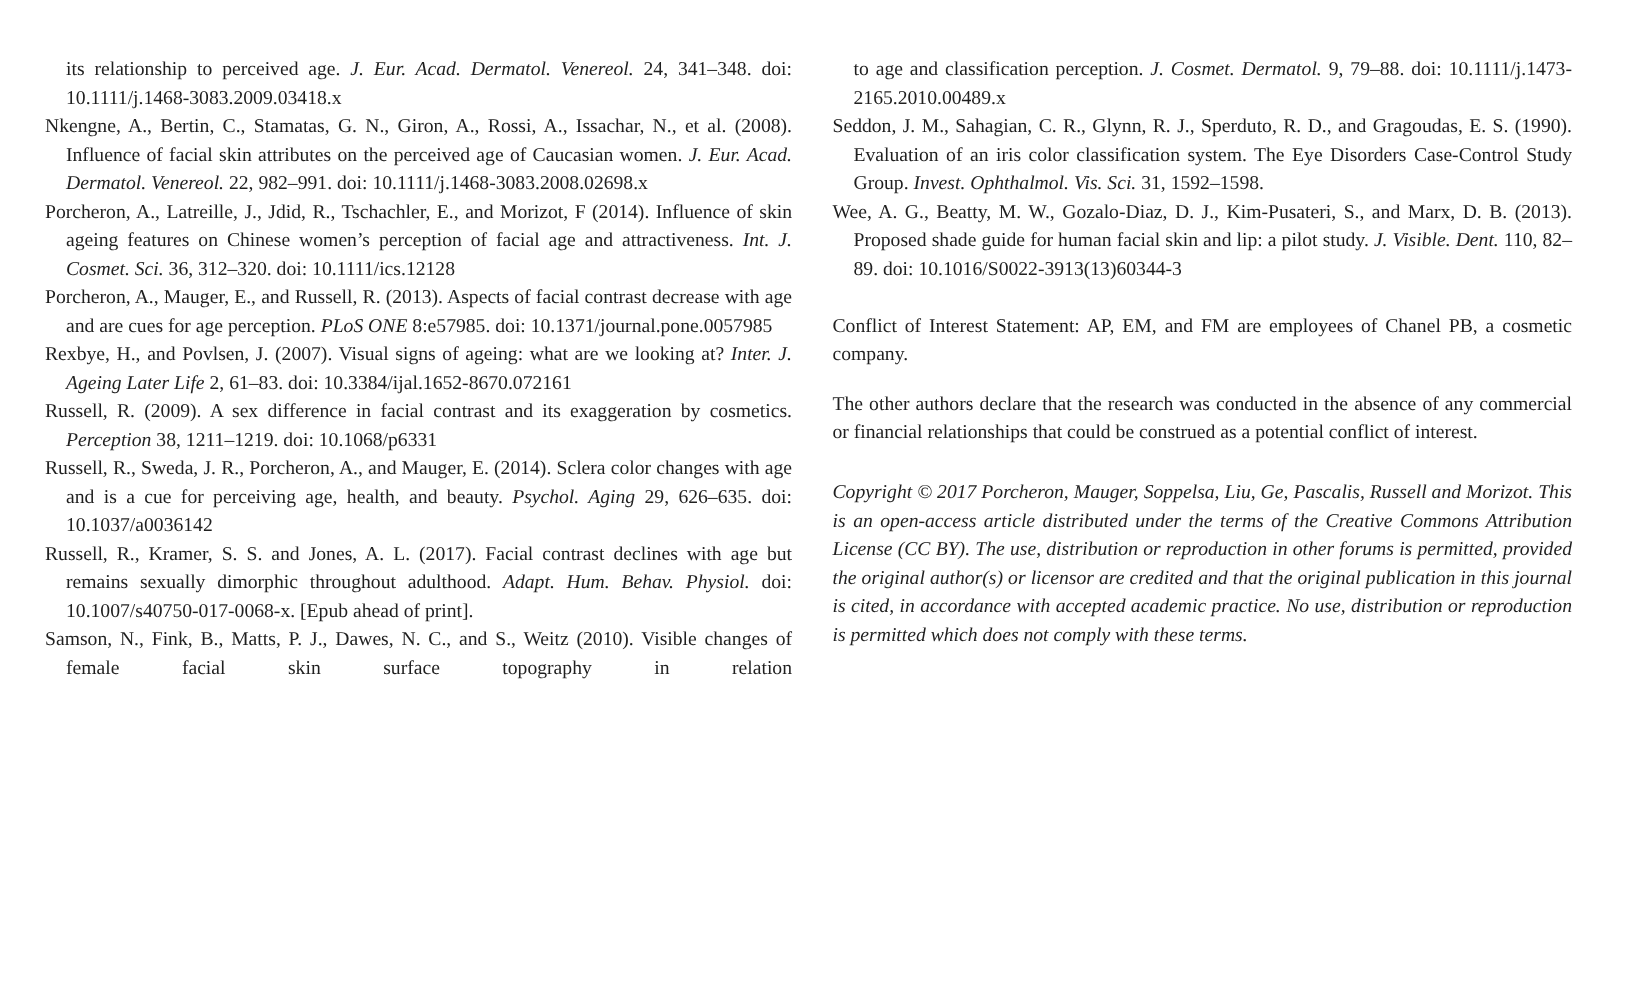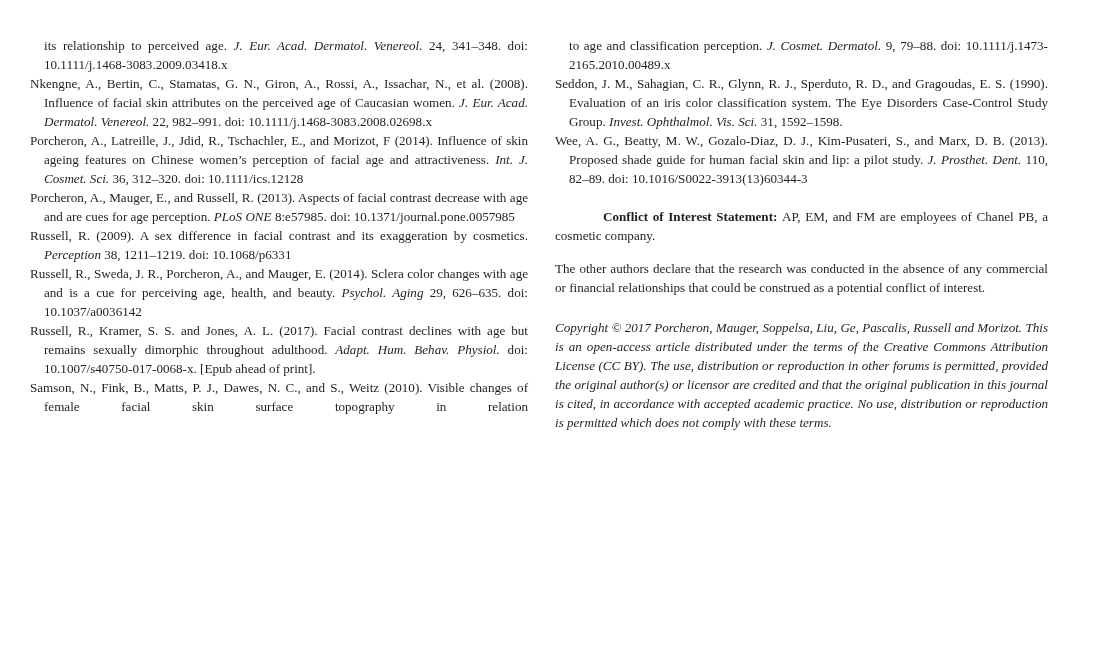"J. Prosthet. Dent." span.it { text: Prosthet -> Visible }
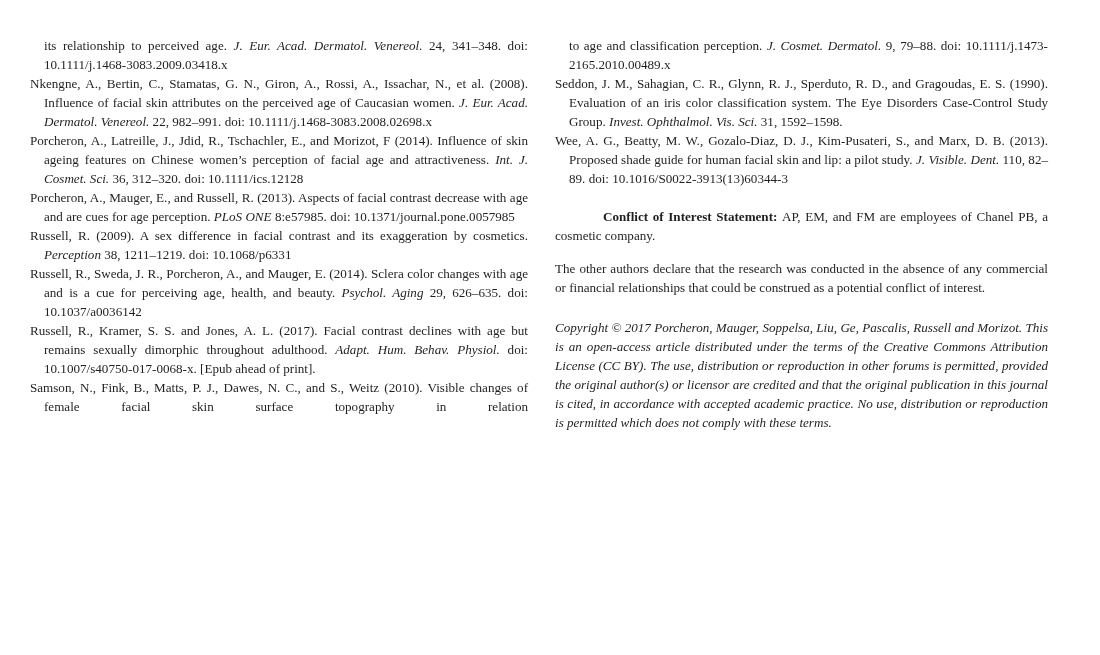"Conflict of Interest Statement:" .bd { font-weight: bold -> normal; margin-left: 48px -> none }
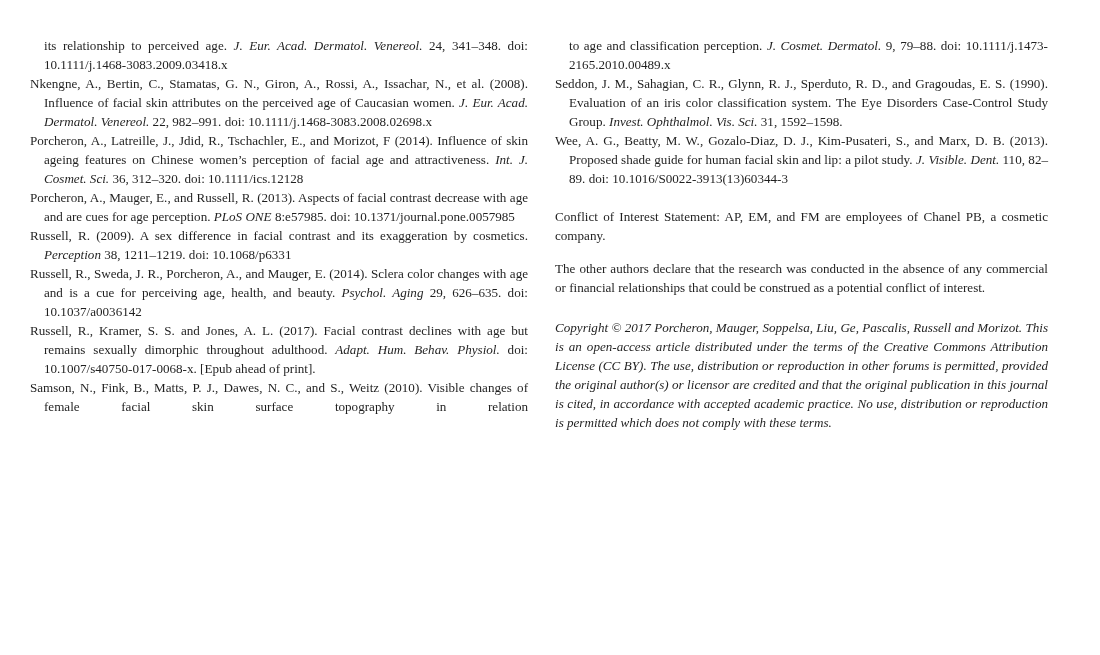"Rexbye, H., and Povlsen, J." p.ref { html: none -> <p><span>Rexbye, H., and Povlsen, J. (2007). Visual signs of ageing: what are we looking at? </span><span>Inter. J. Ageing Later Life</span><span> 2, 61–83. doi: 10.3384/ijal.1652-8670.072161</span></p> }
